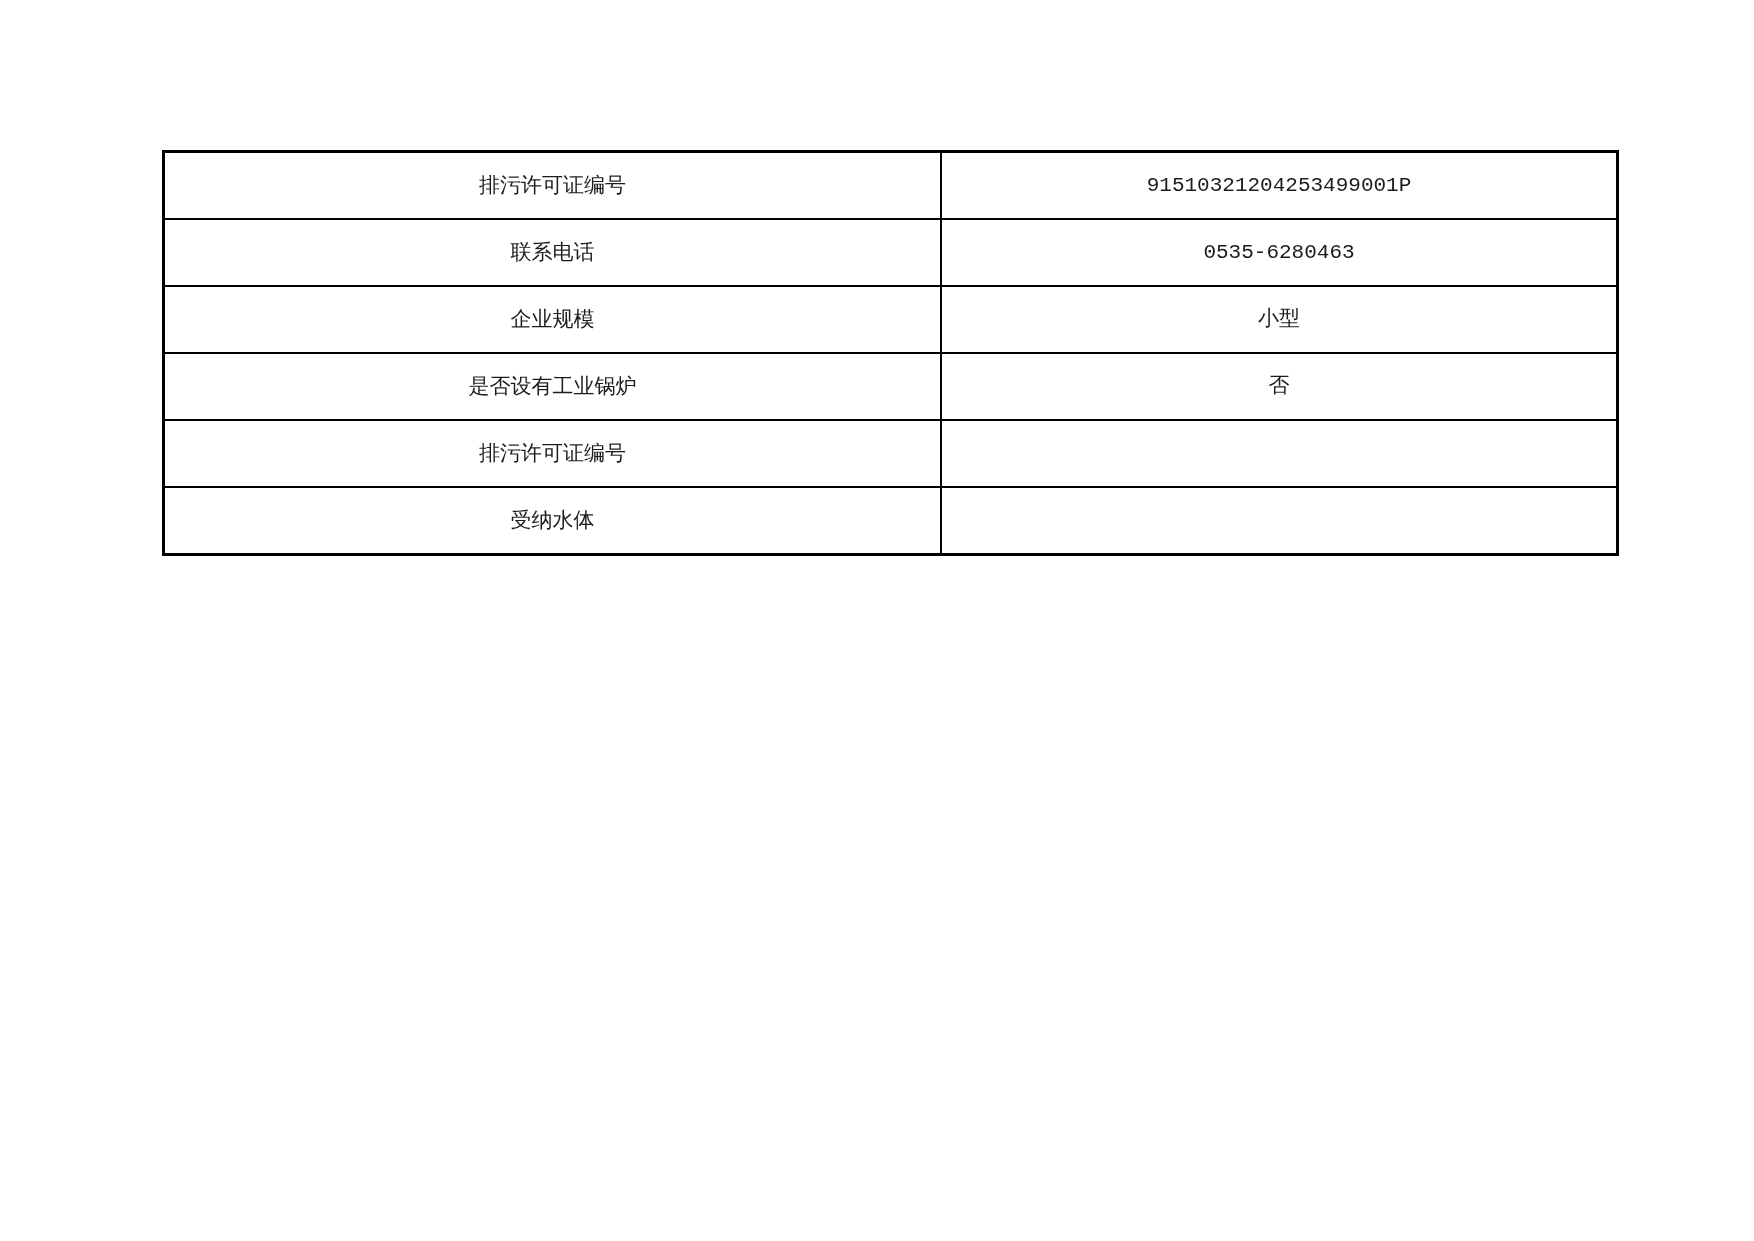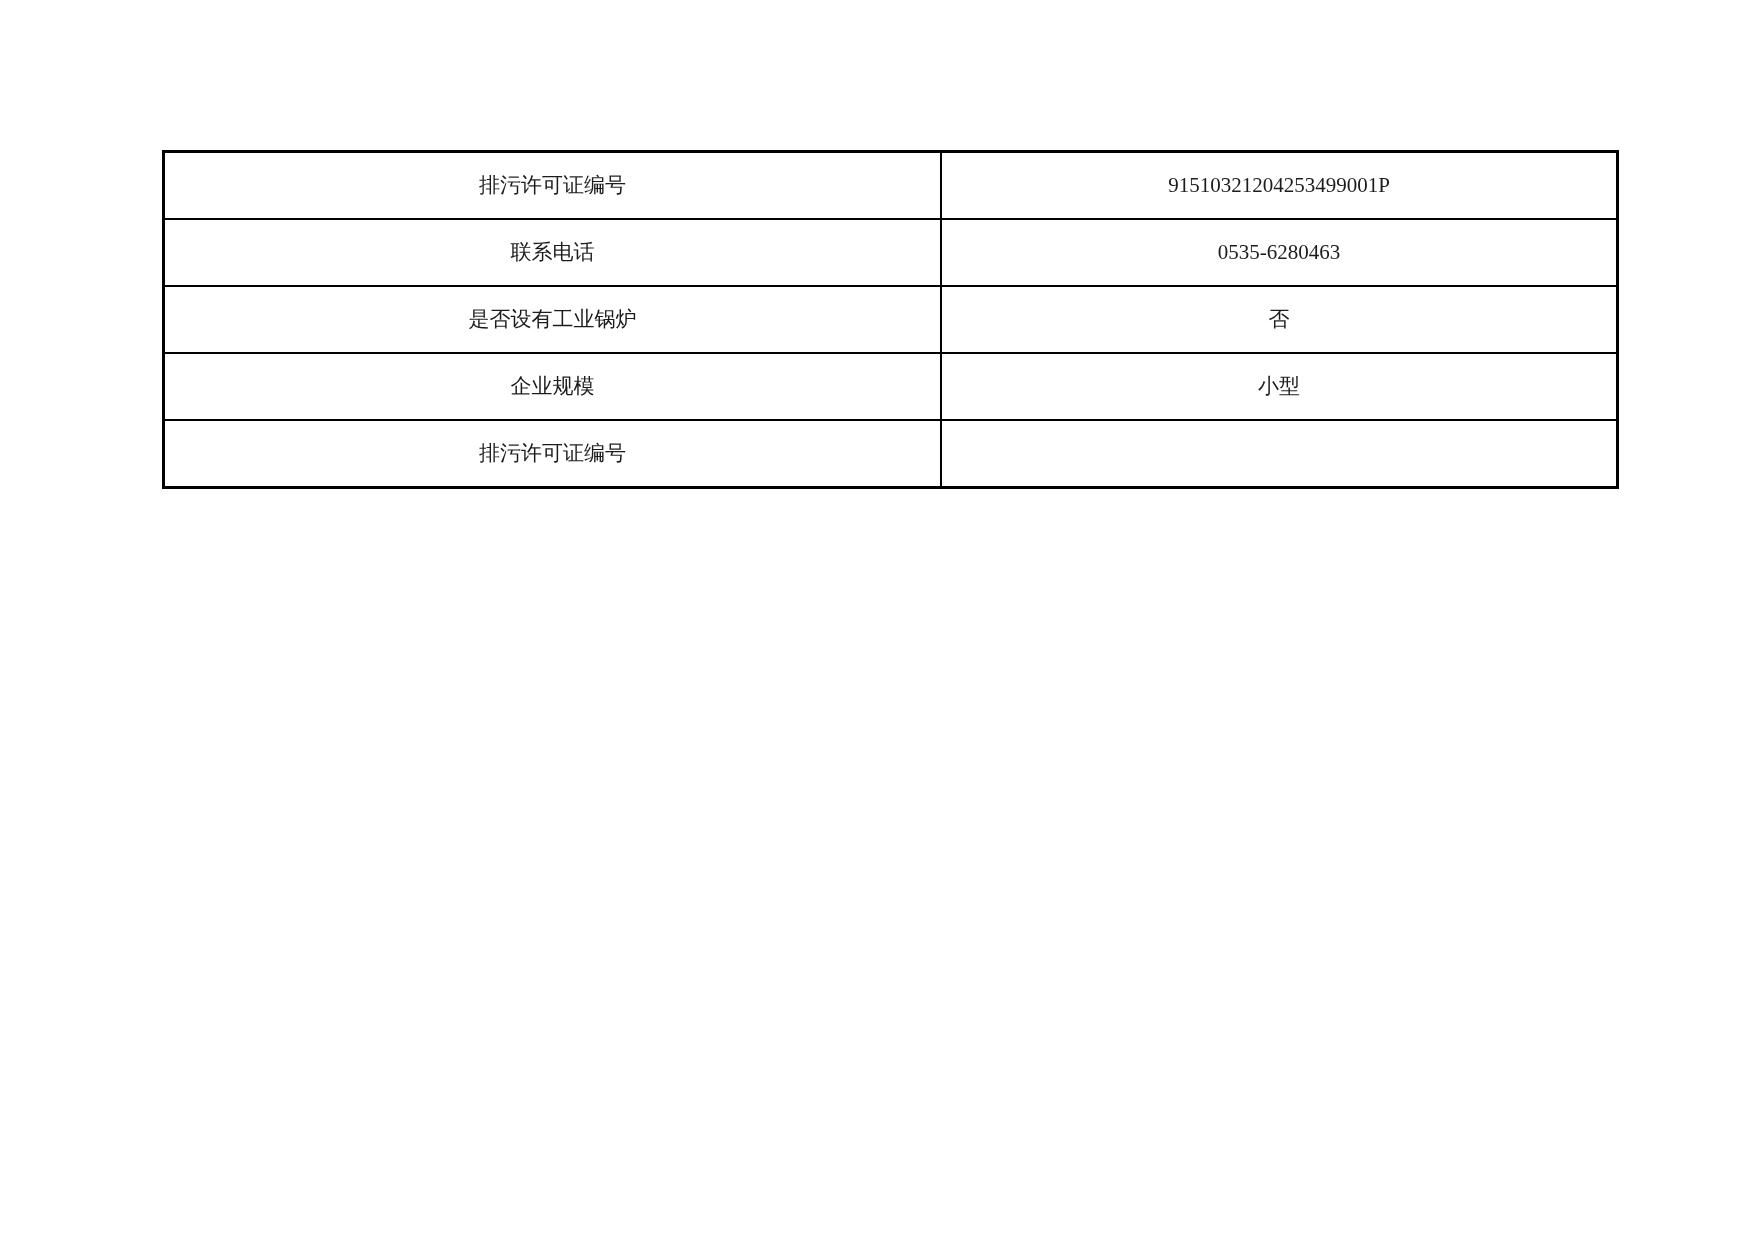"91510321204253499001P" td.col-value { font-family: none -> Liberation Mono, monospace }
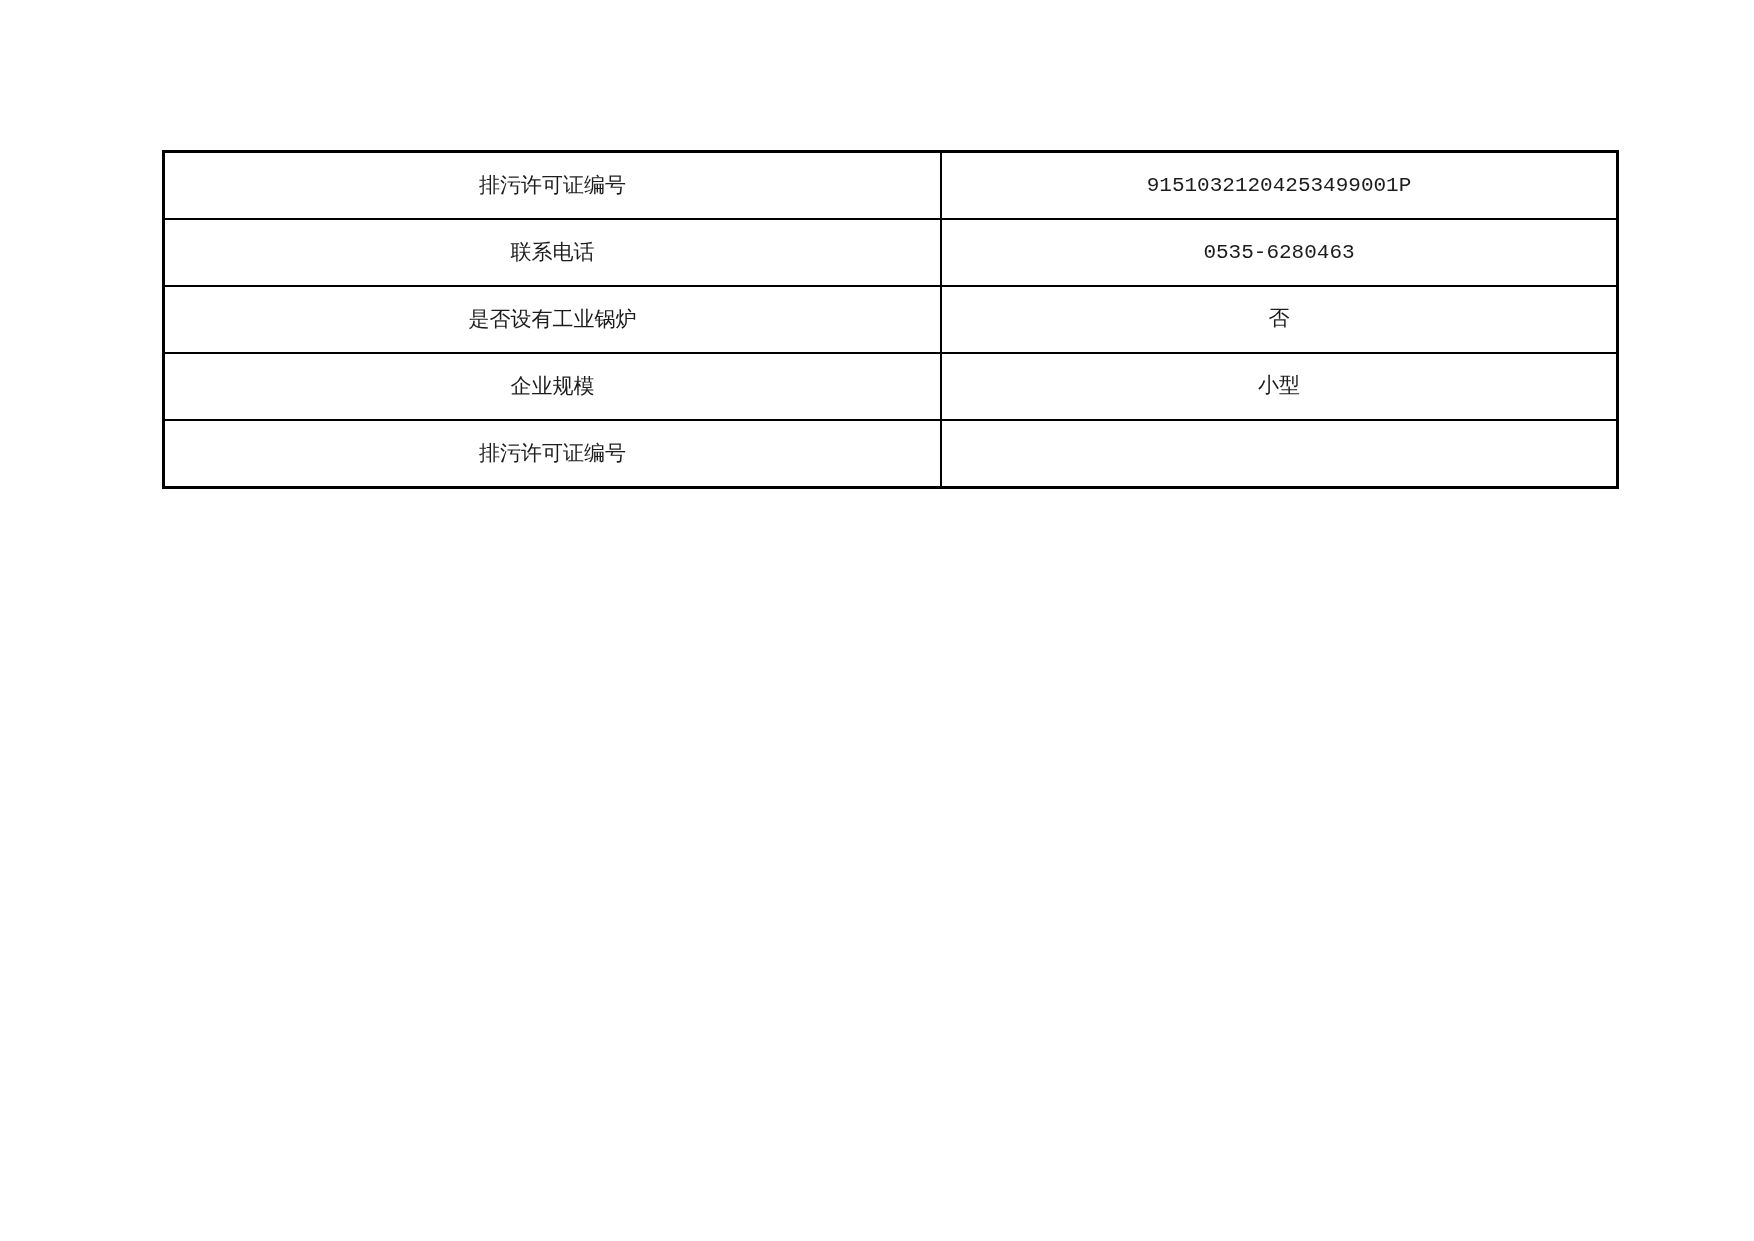"是否设有工业锅炉" tr { order: before "企业规模" -> after "企业规模" }
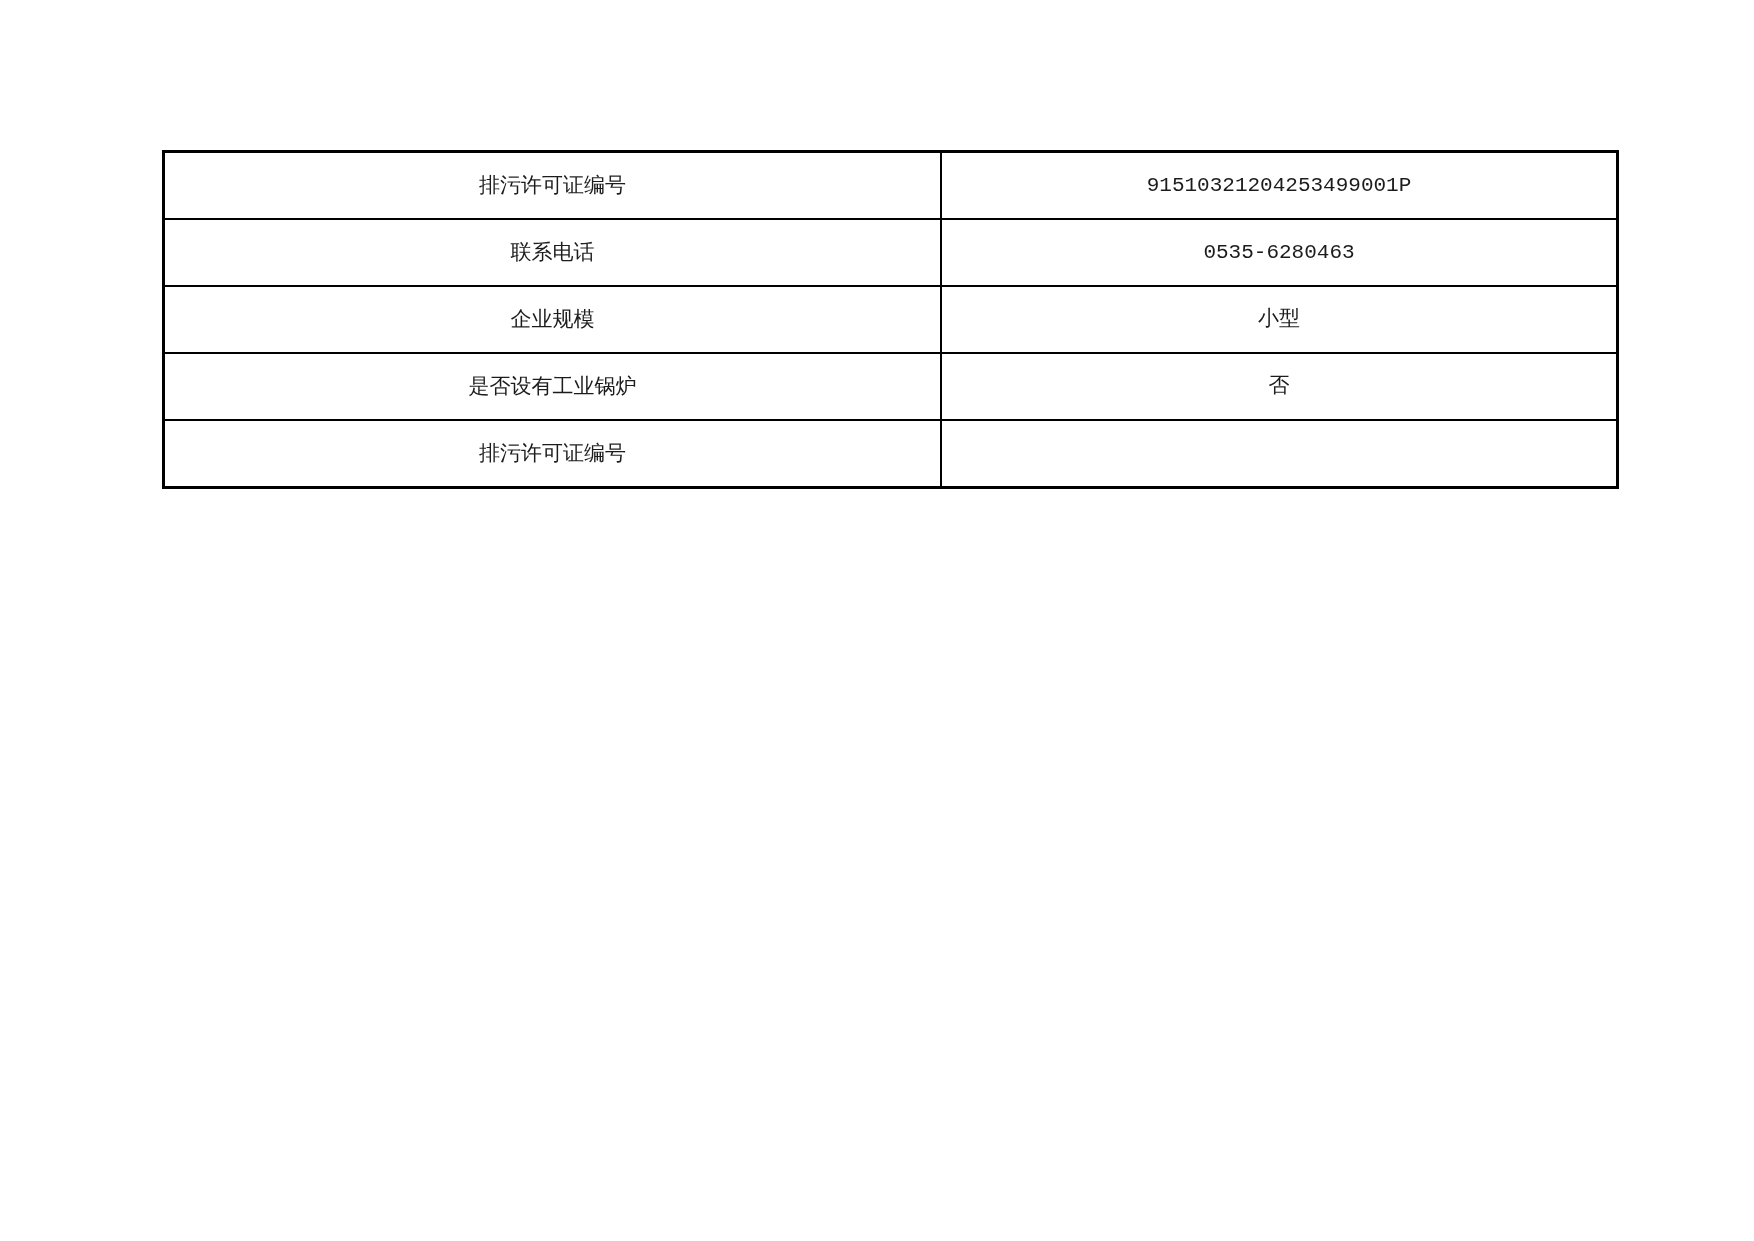"受纳水体" tr { html: none -> <tr> <td>受纳水体</td> <td></td> </tr> }
